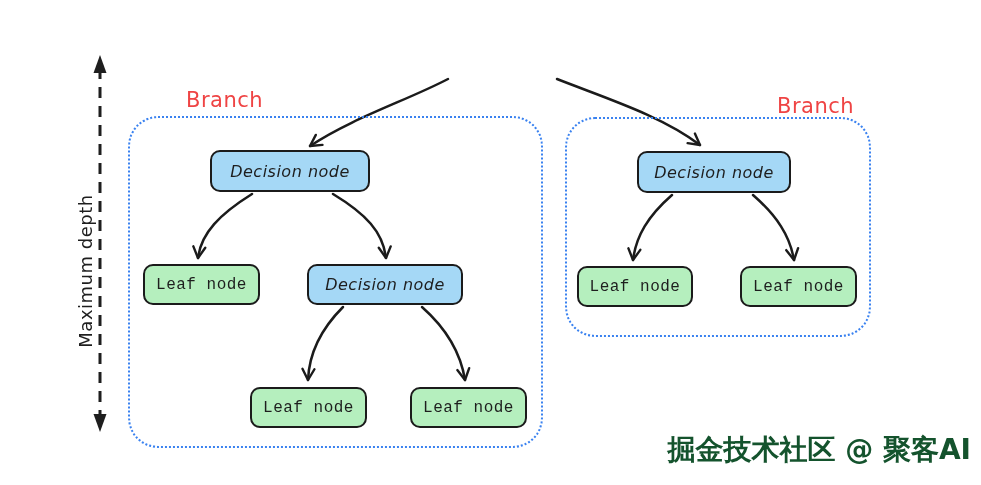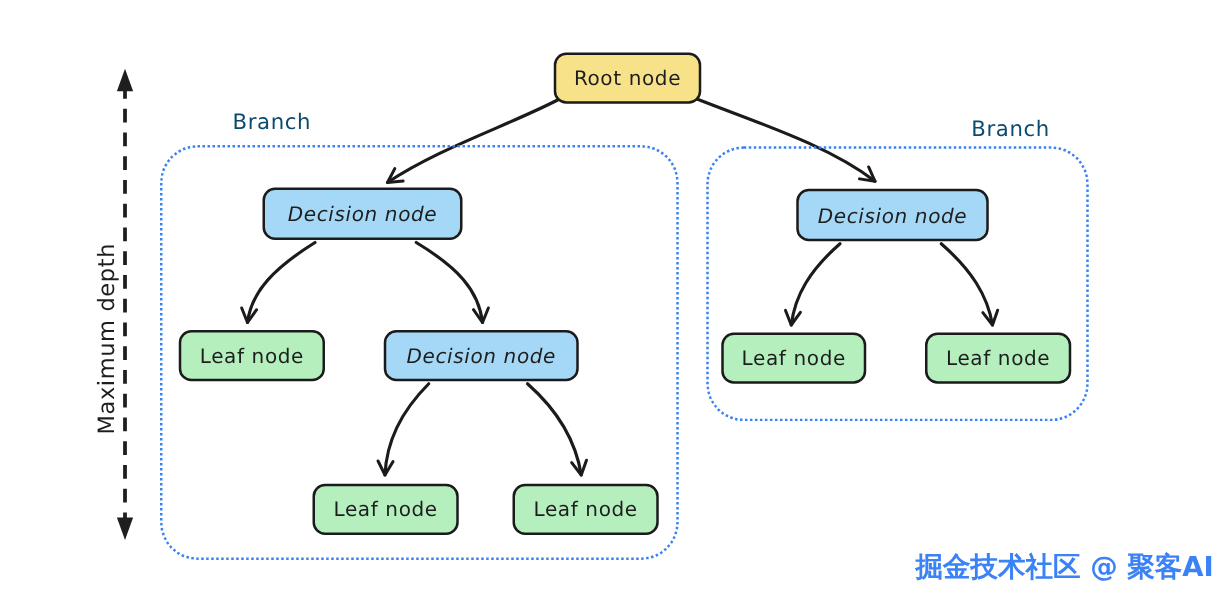"Root node" div.node { html: <div>Root node</div> -> none }
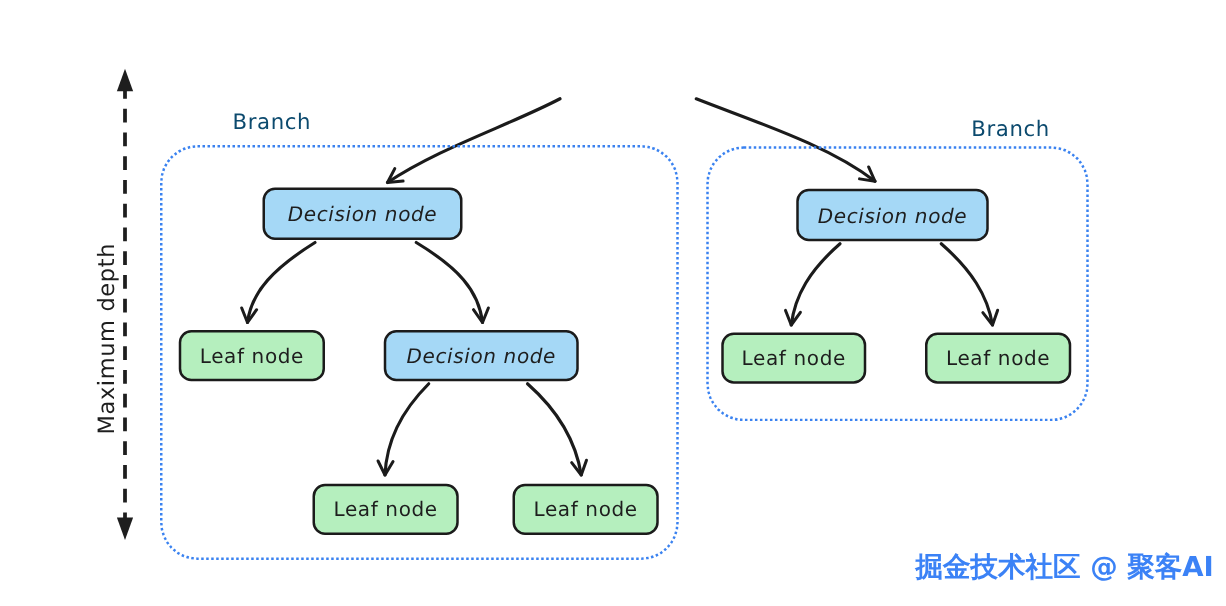"Branch" .branch-label { color: #0c4a6e -> #ef4444; font-size: 17px -> 21px }
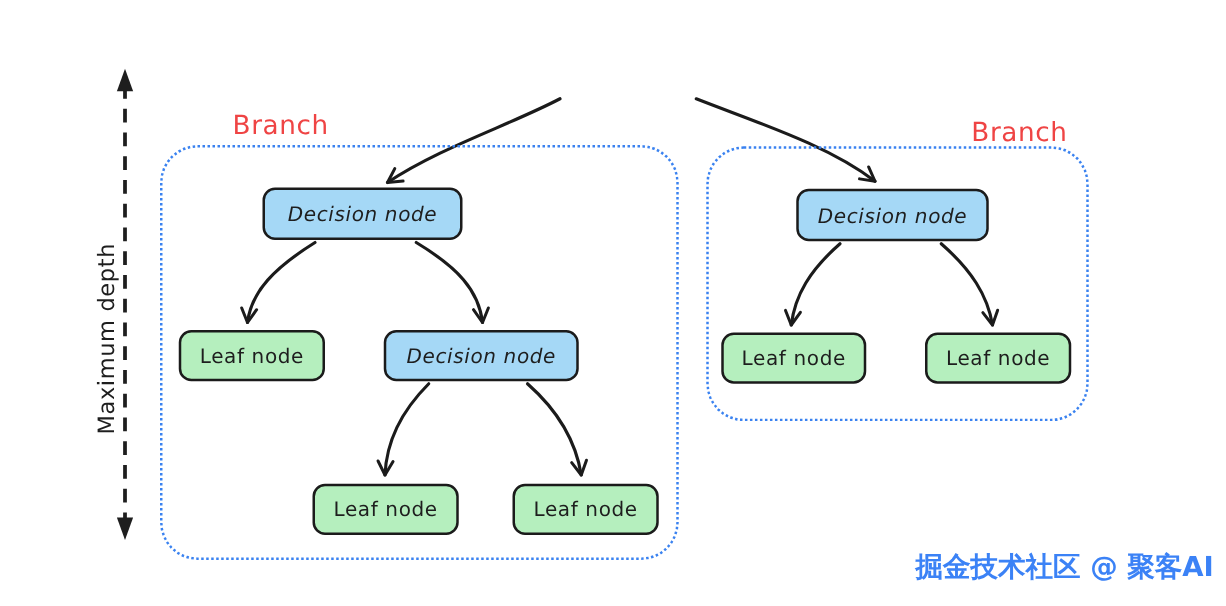"Leaf node" .node.leaf { font-family: none -> Liberation Mono, monospace }
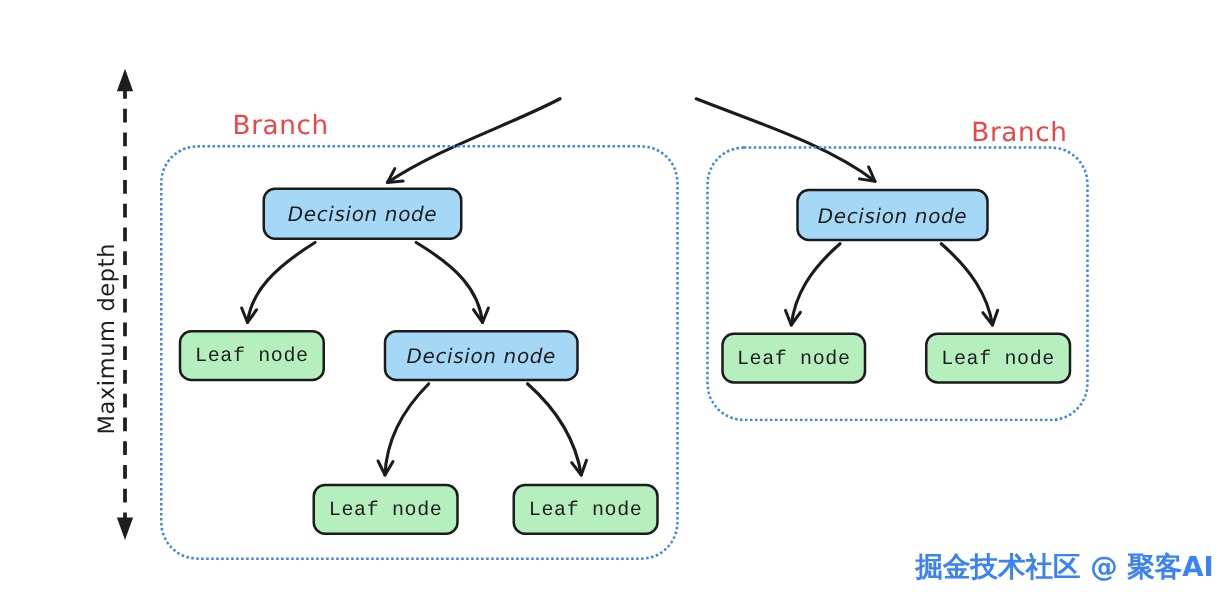"掘金技术社区 @ 聚客AI" .watermark { color: #3b82f6 -> #14532d; font-size: 22px -> 28px }
